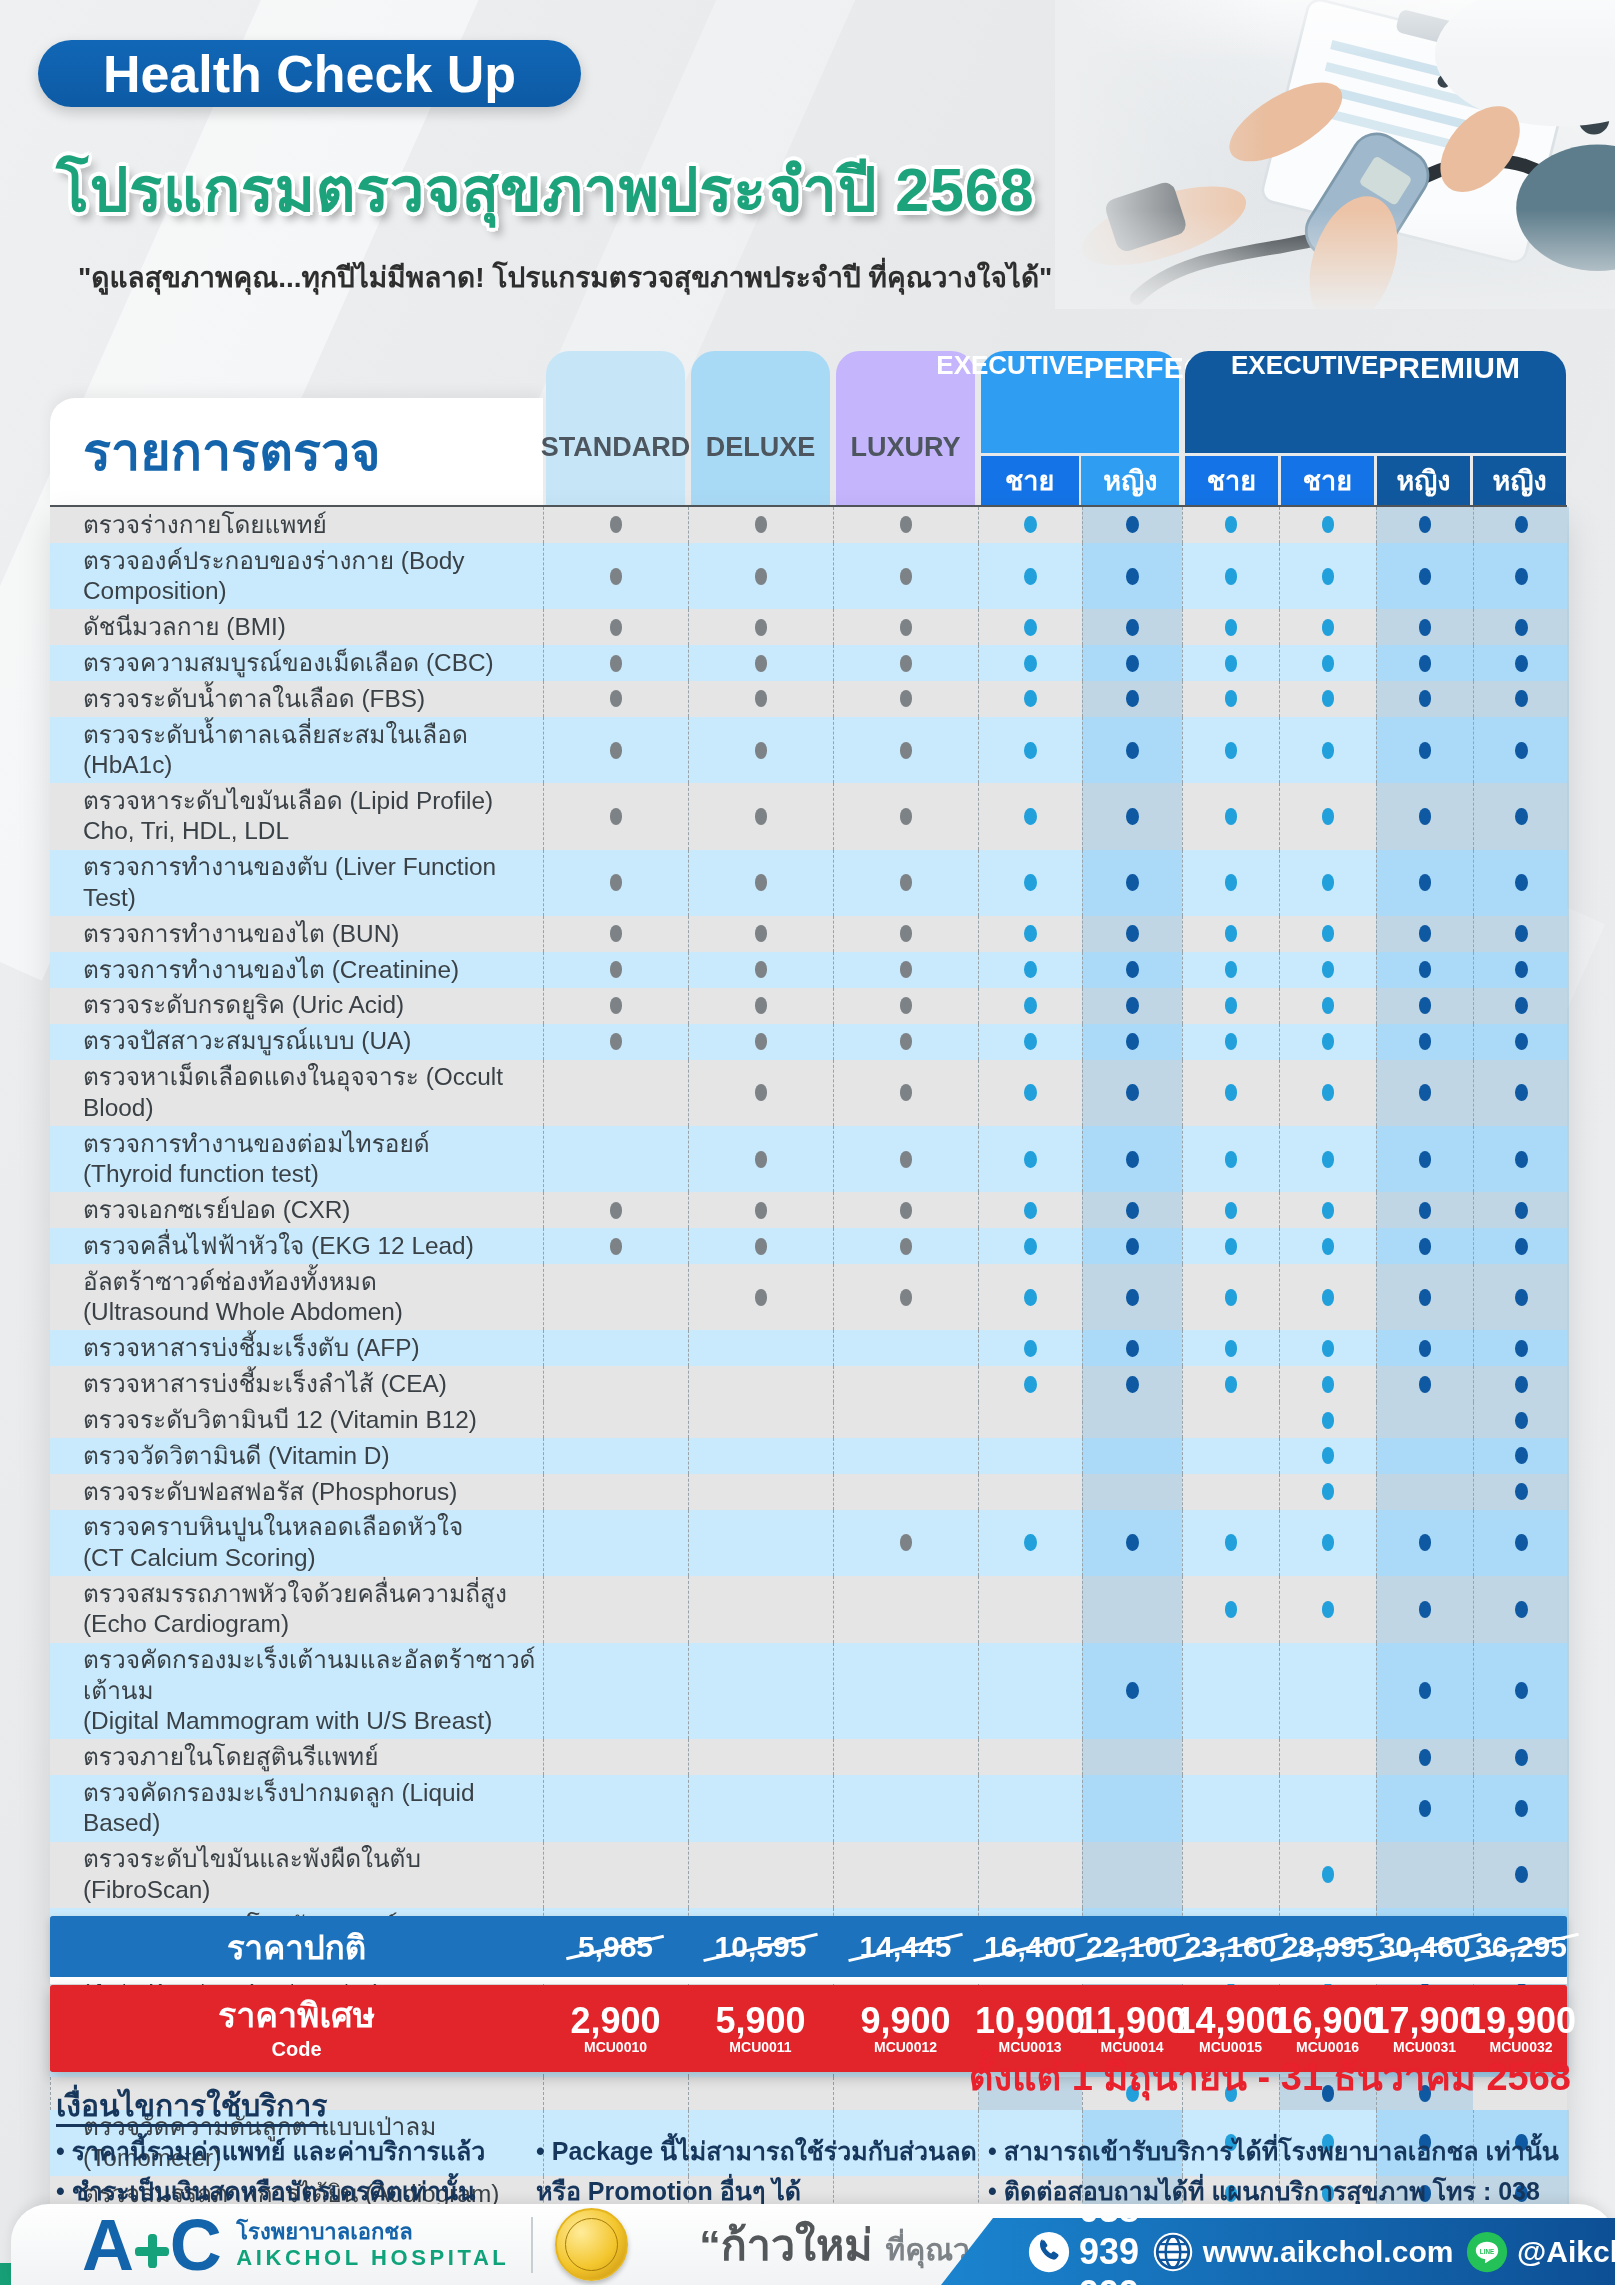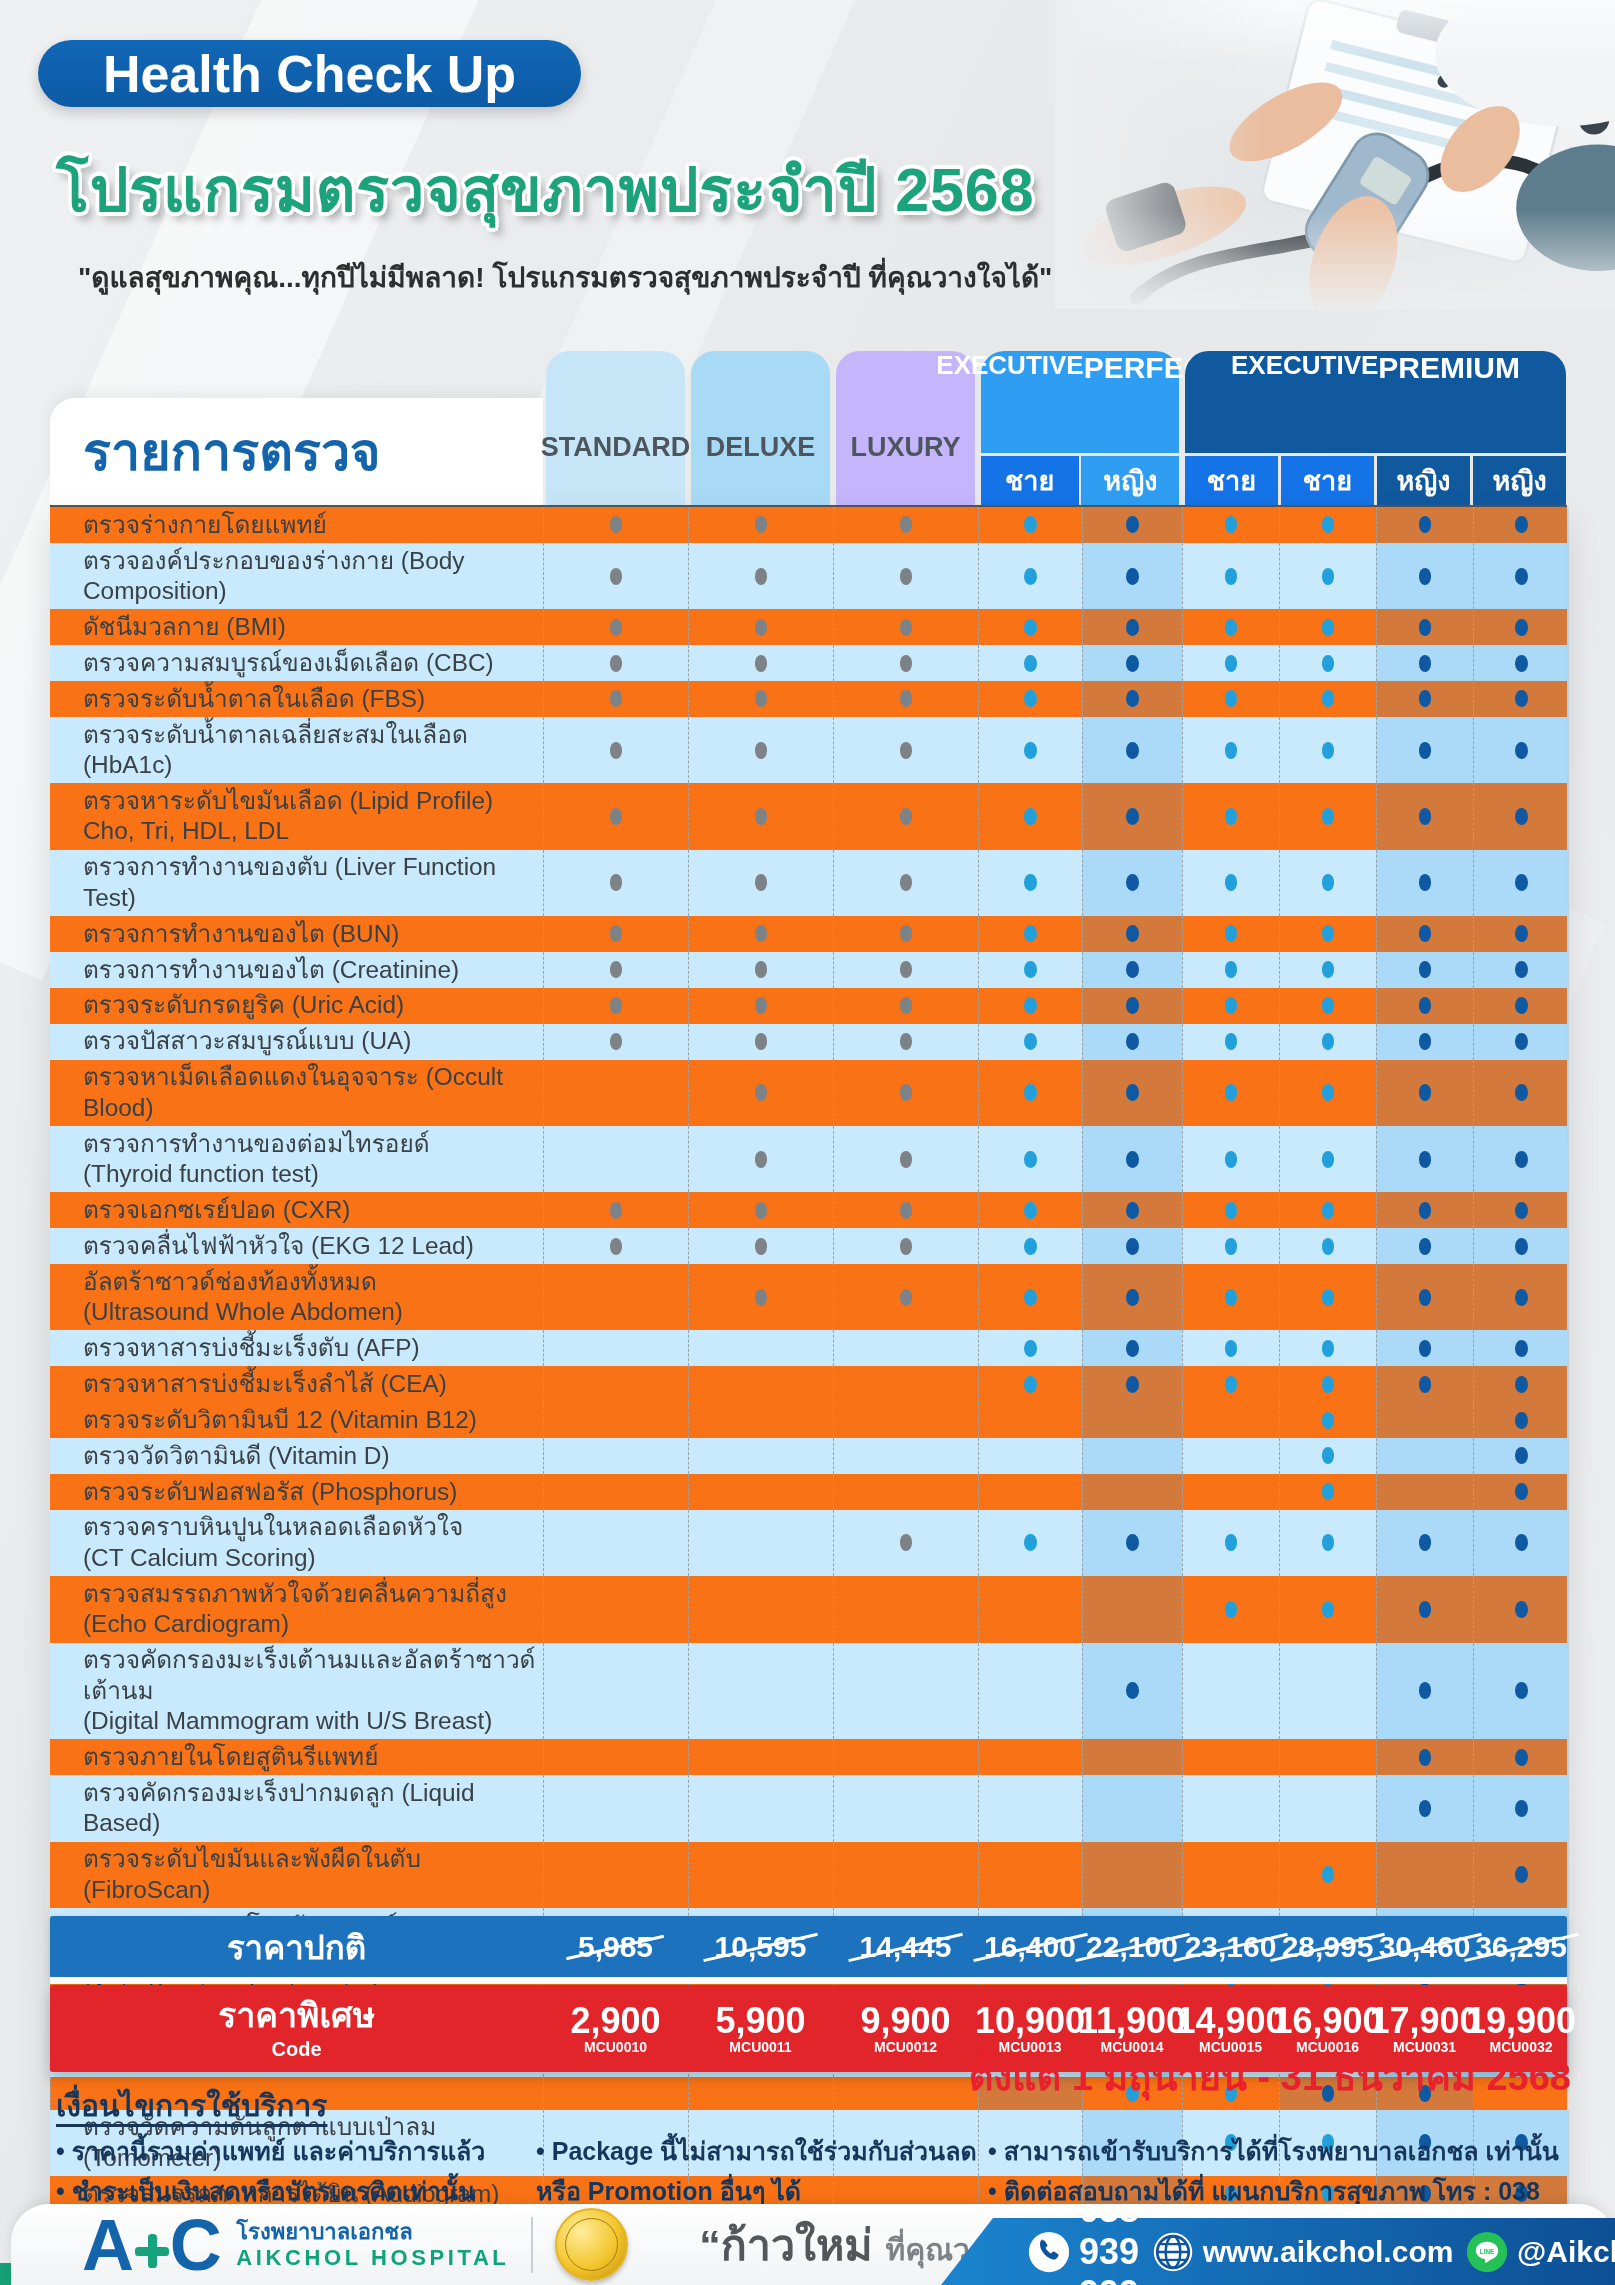"ตรวจร่างกายโดยแพทย์" .tbody { background: #f97316 -> #e5e5e5 }
